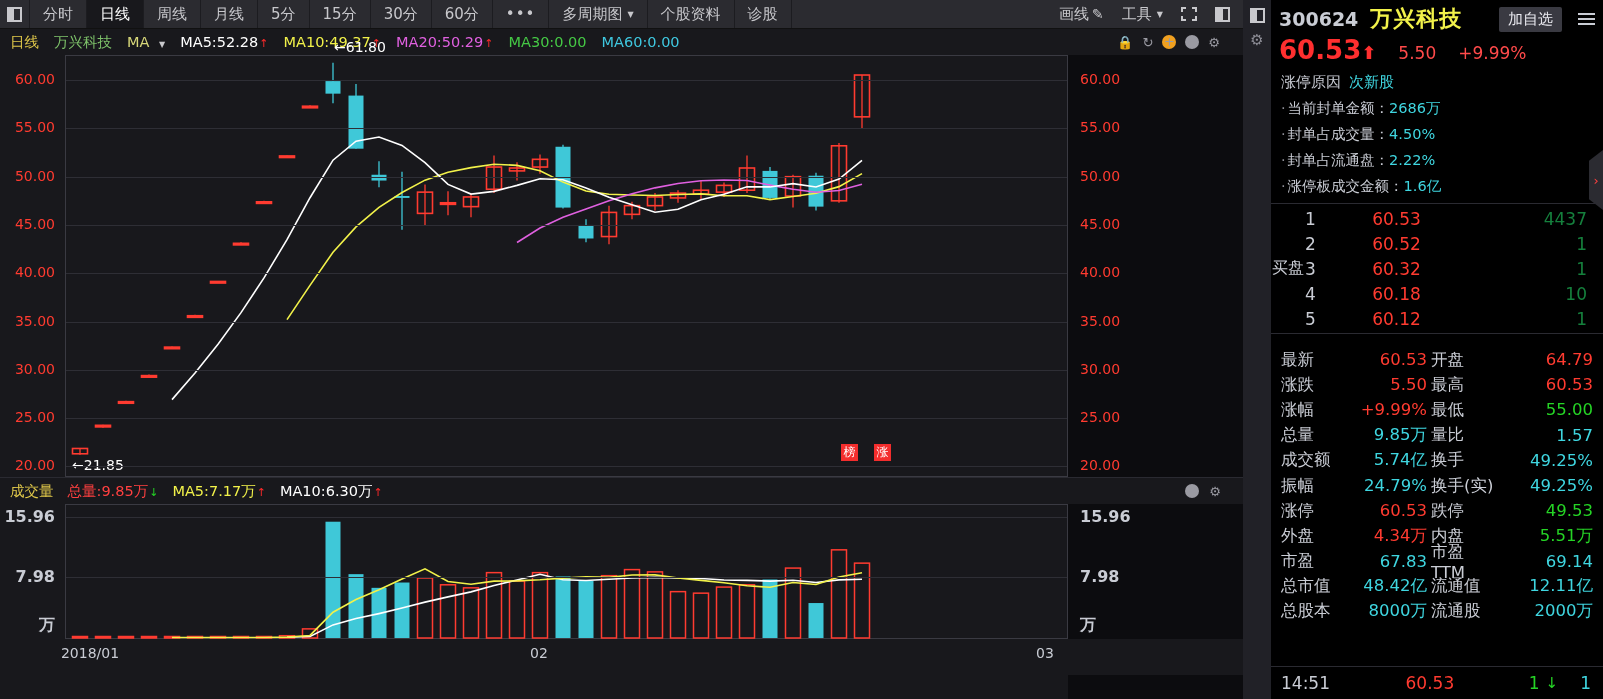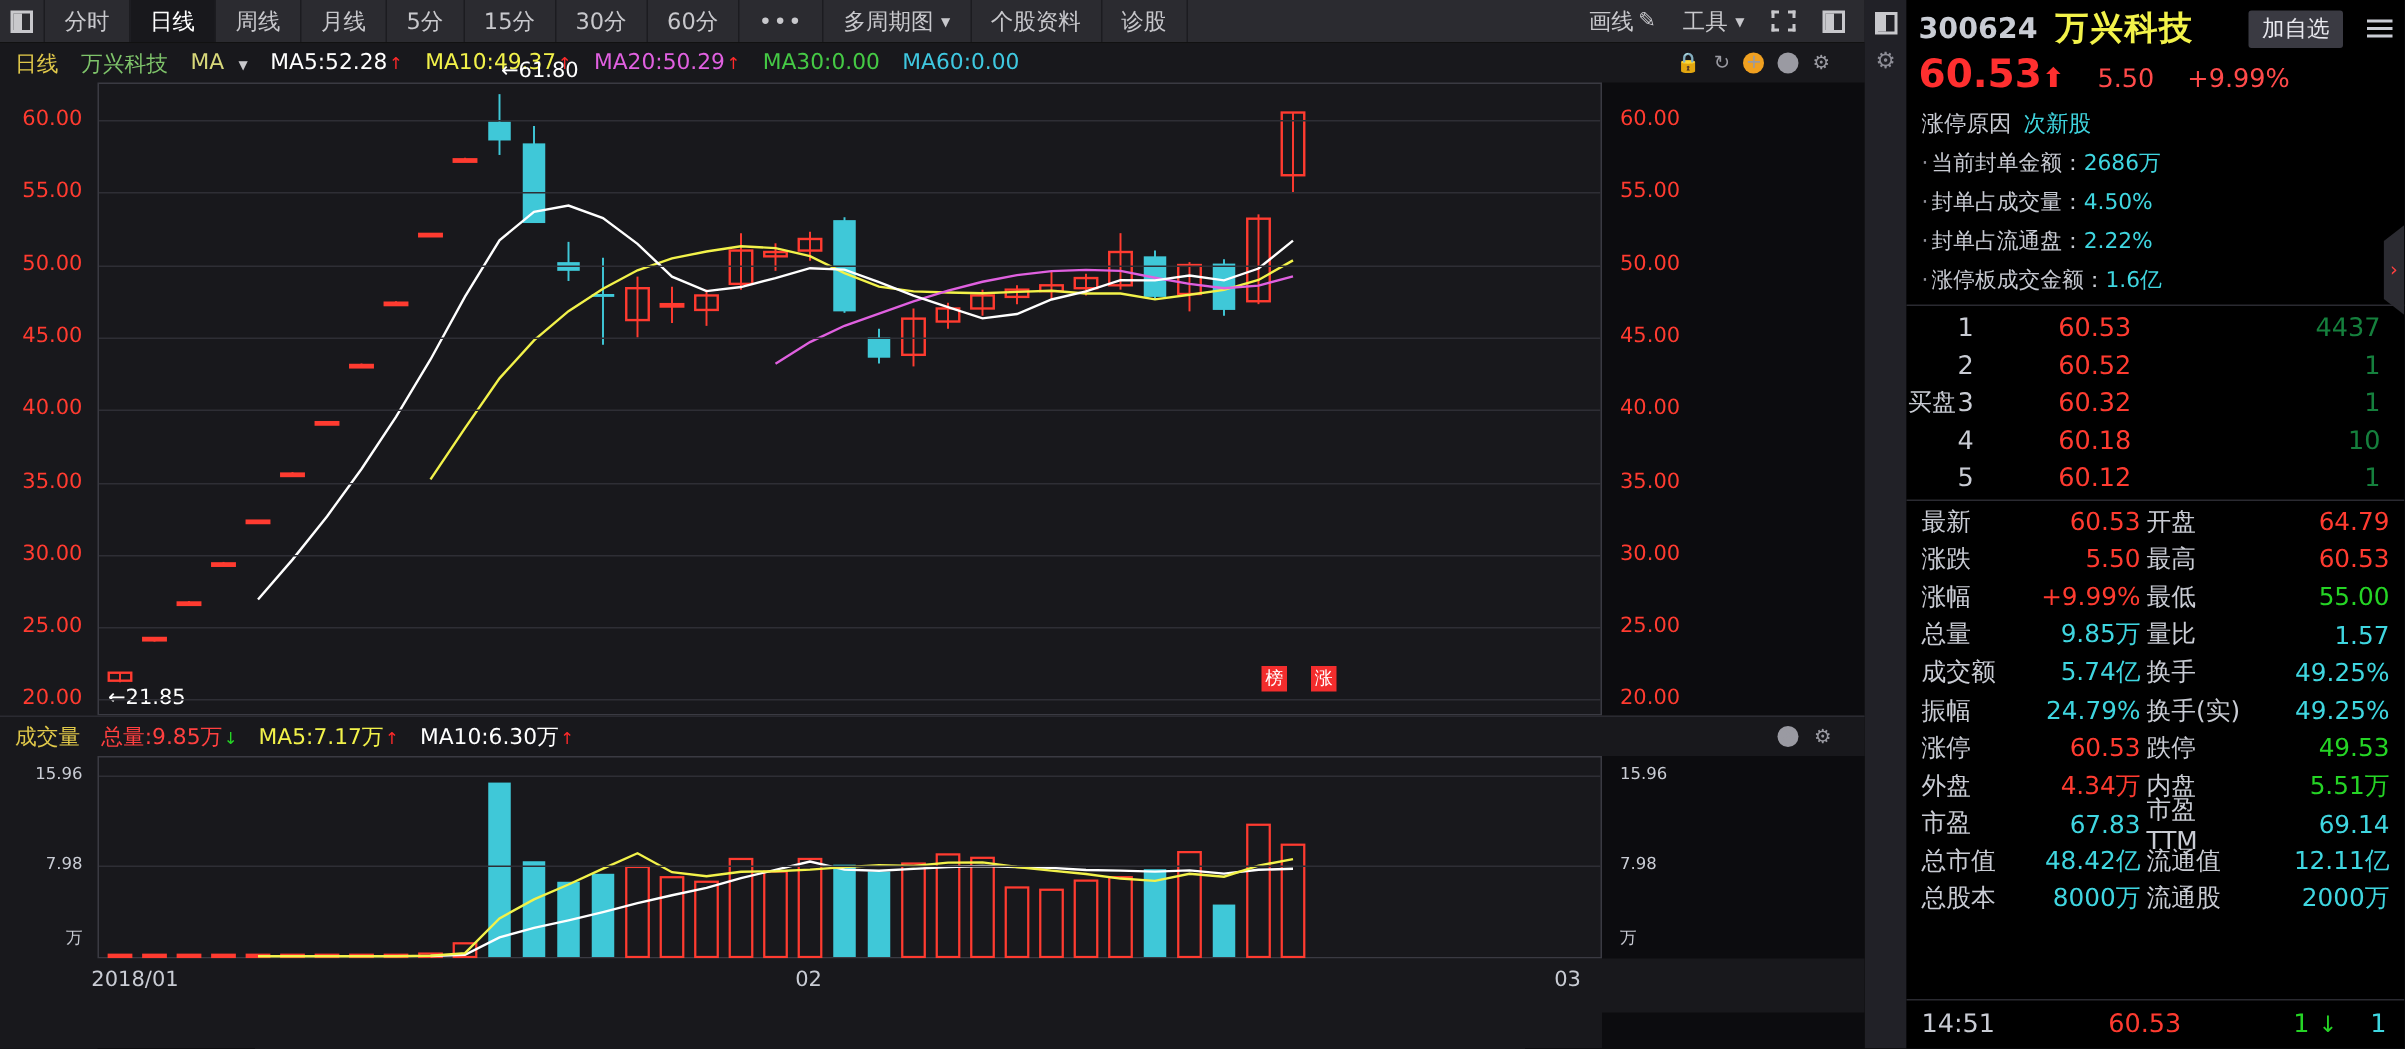"最新" .stats { padding-top: 1px -> 13px }
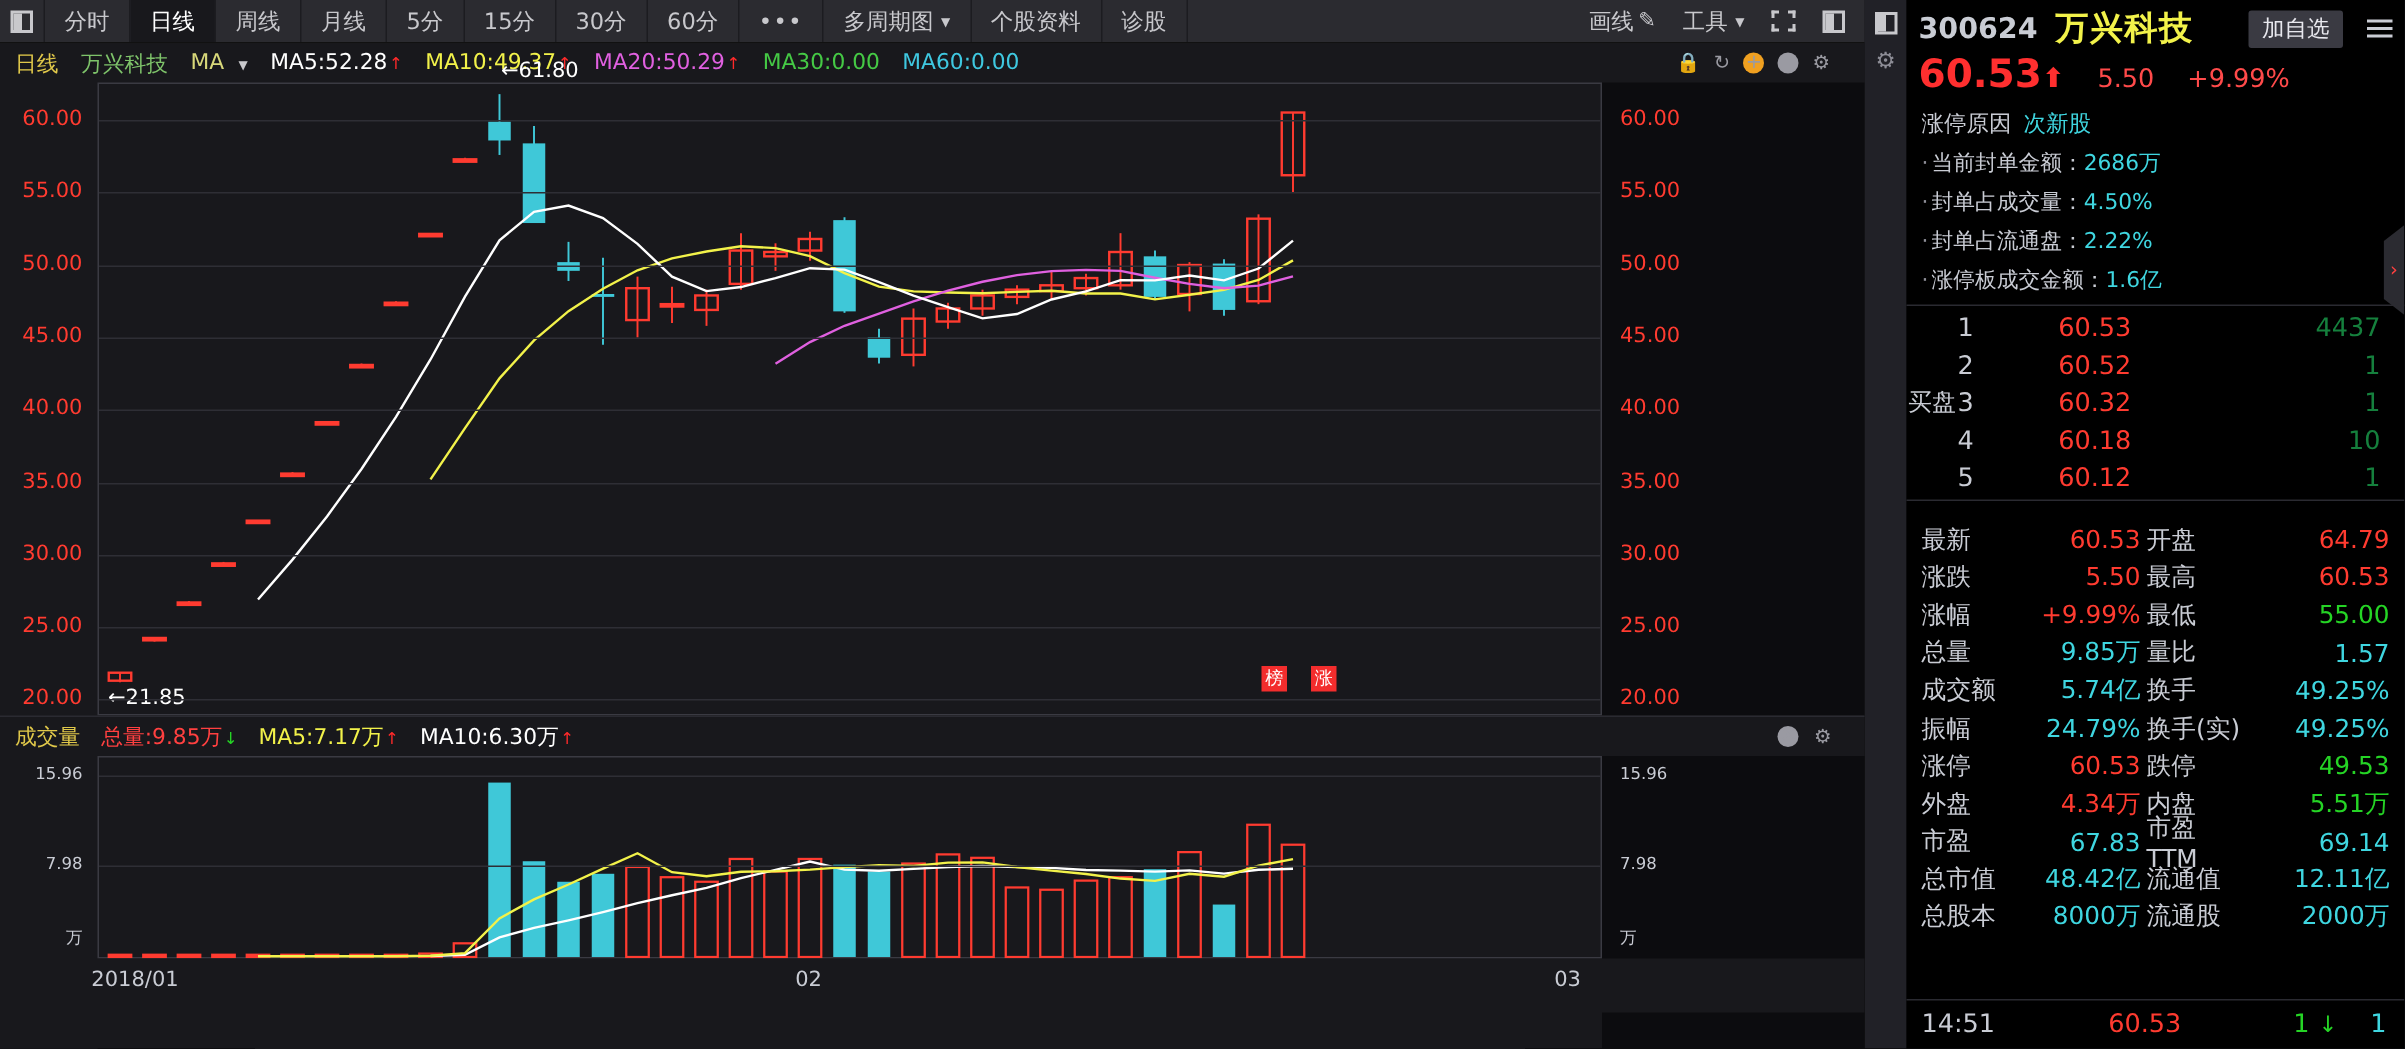"15.96" .yaxis .vlab { font-size: 11px -> 16px; font-weight: none -> bold }
